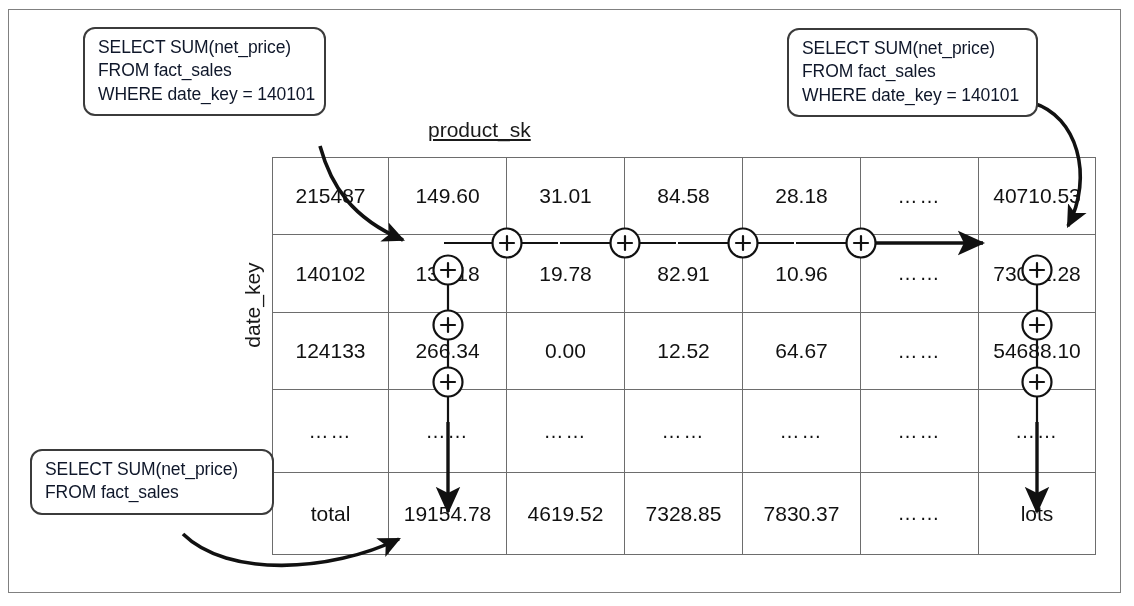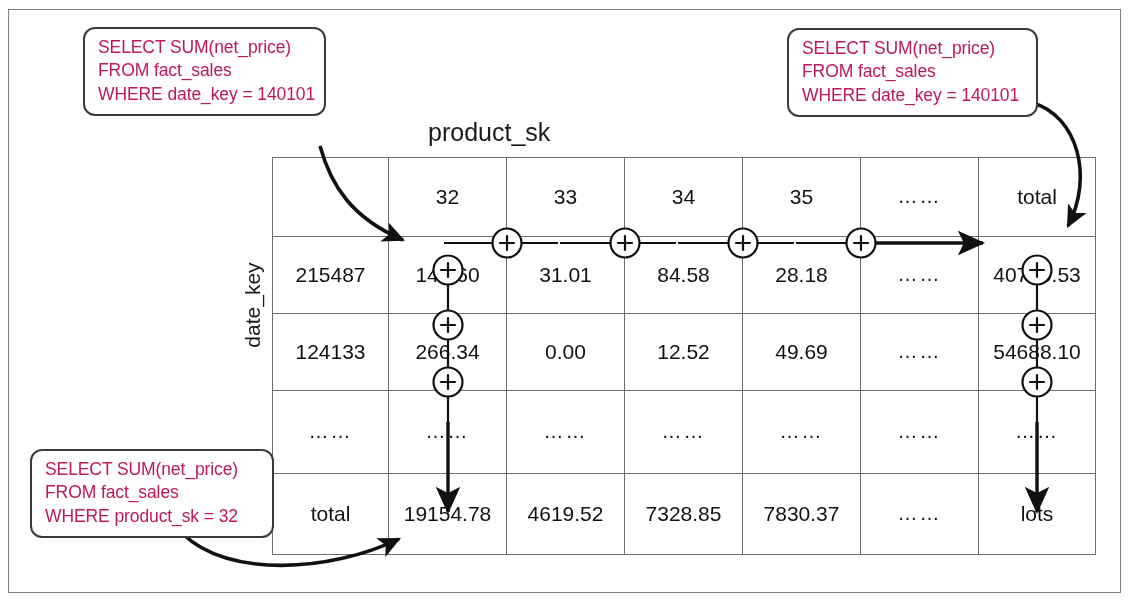"SELECT SUM(net_price)" .callout { color: #be185d -> #0f172a }
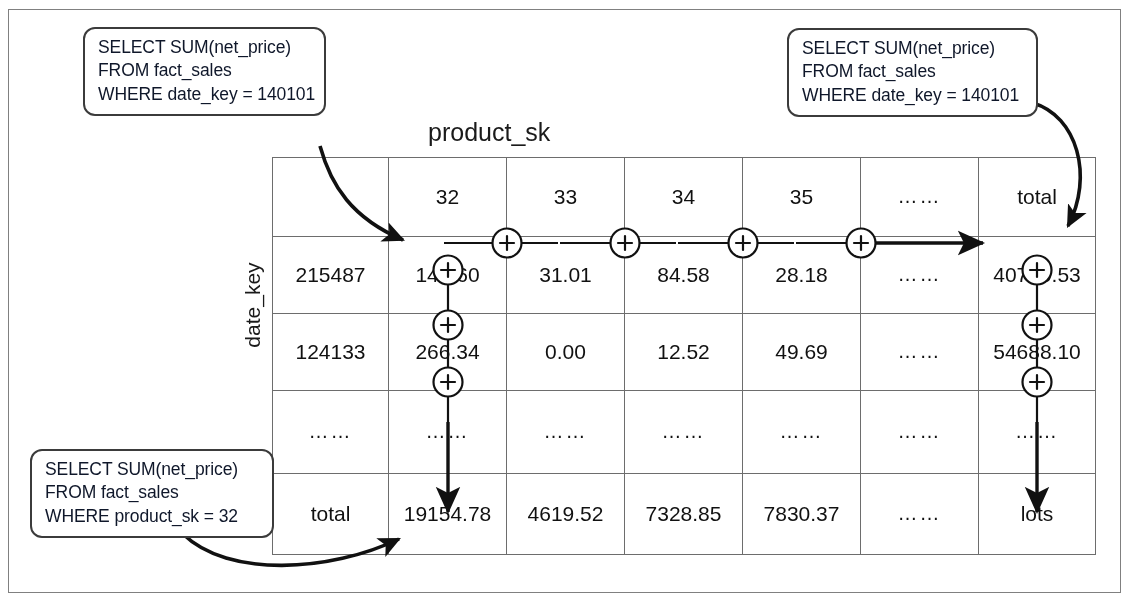"product_sk" #product-sk-label { font-size: 25px -> 21px; text-decoration: none -> underline }
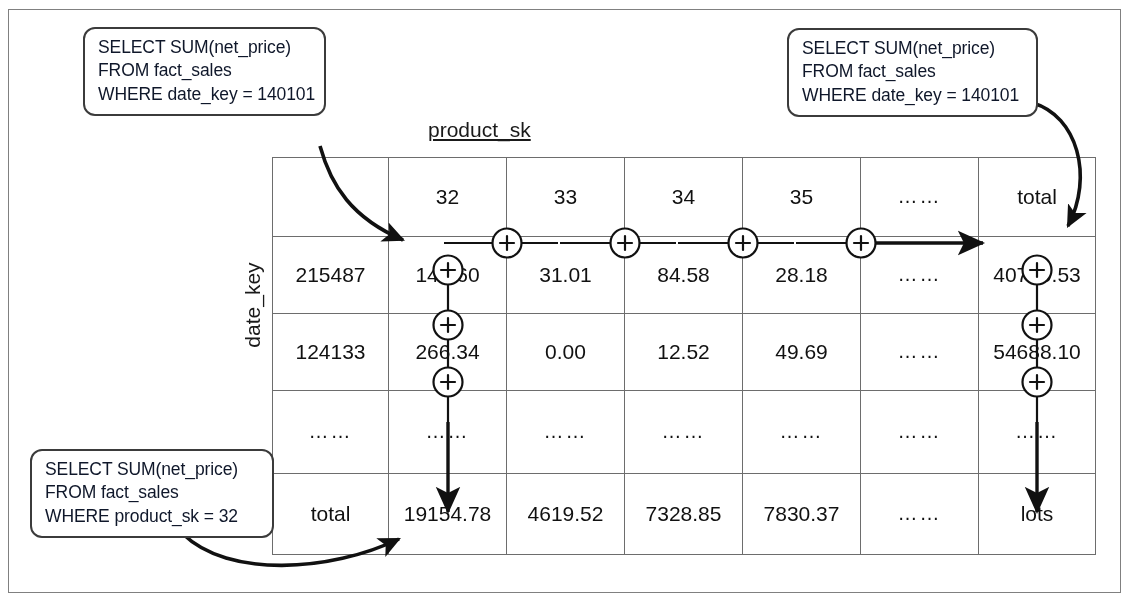"32" tr.hdr-row { html: <tr> <td></td> <td>32</td> <td>33</td> <td>34</td> <td>35</td> <td>……</td> <td>total</td> </tr> -> none }
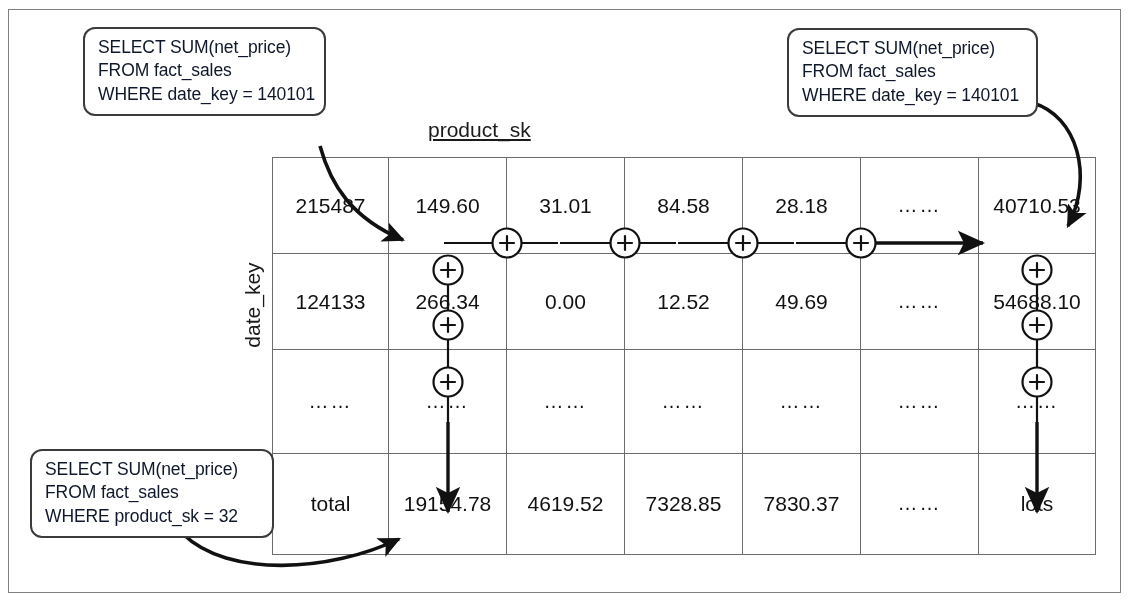"140102" tr.data-row { html: none -> <tr> <td>140102</td> <td>132.18</td> <td>19.78</td> <td>82.91</td> <td>10.96</td> <td>……</td> <td>73091.28</td> </tr> }
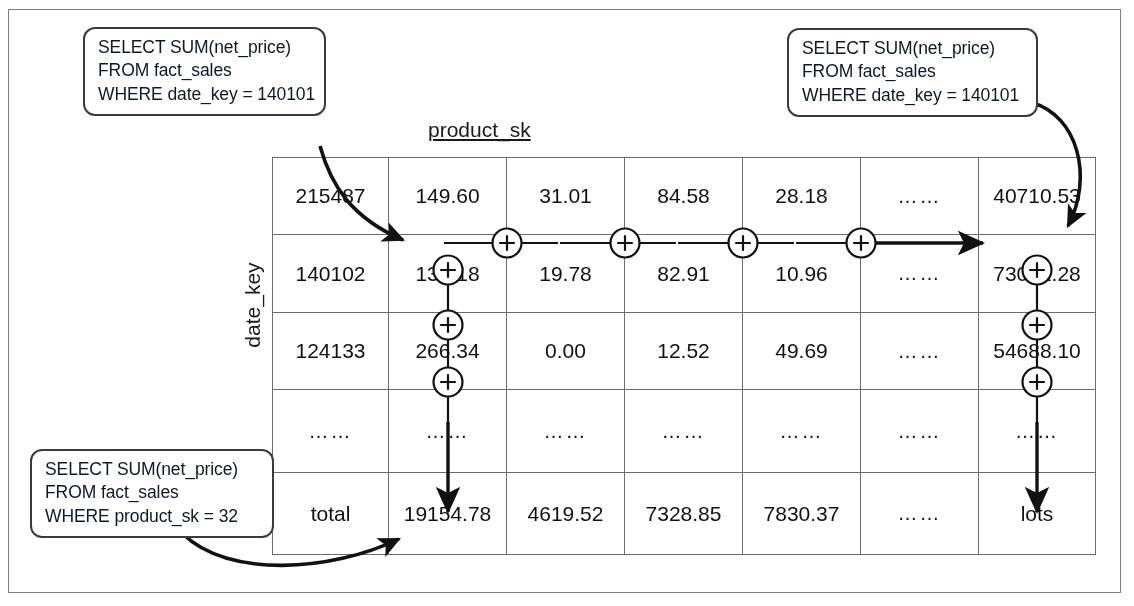"49.69" td { text: 49.69 -> 64.67 }
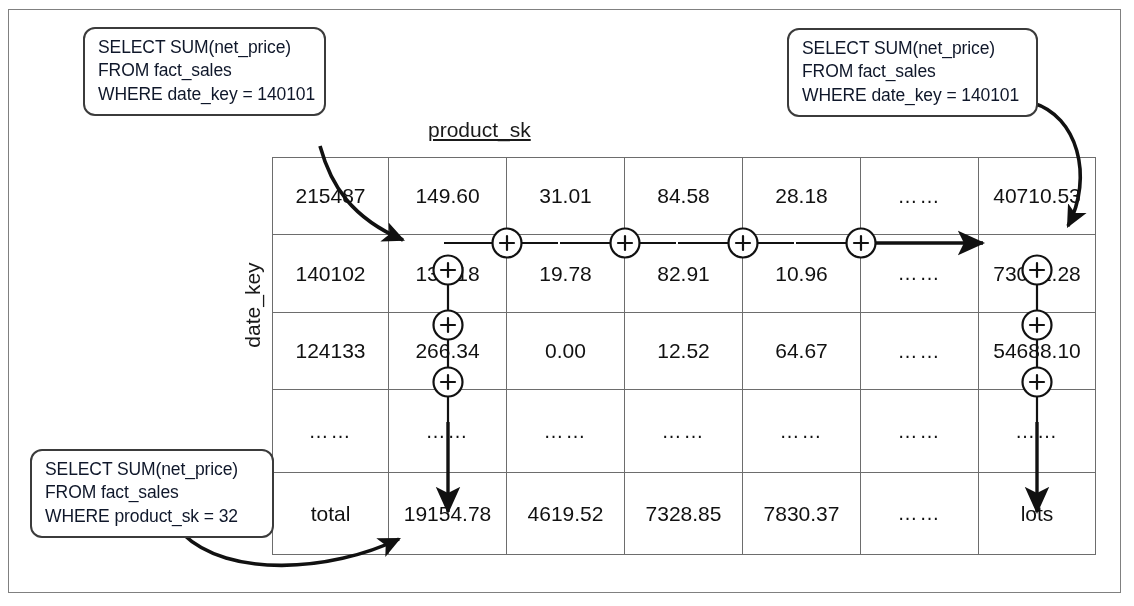"WHERE product_sk = 32" span.ln { html: <span>WHERE product_sk = 32</span> -> none }
